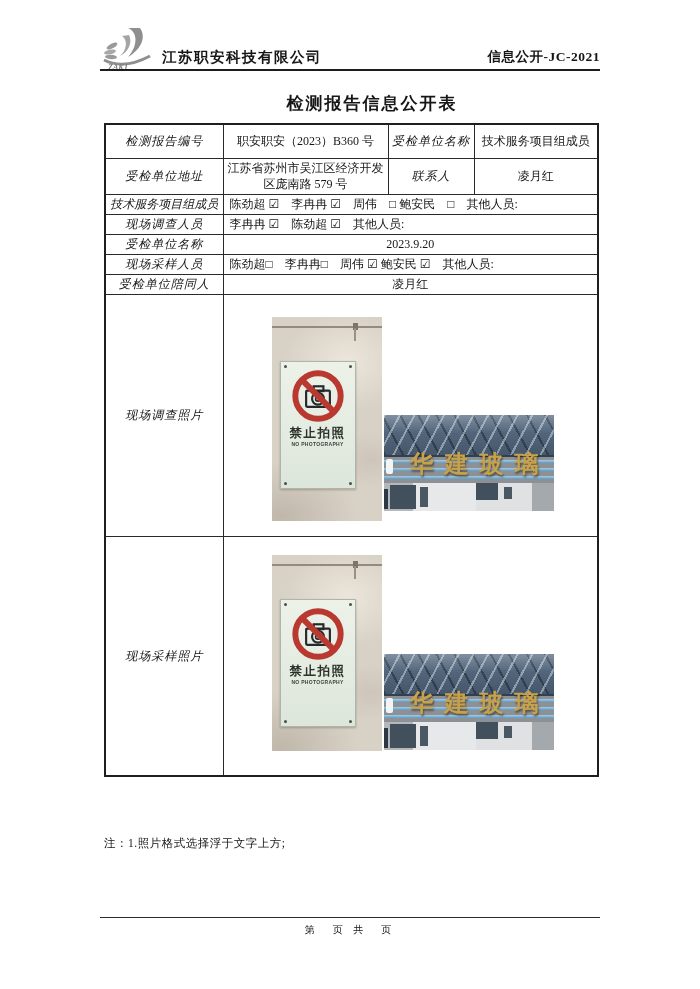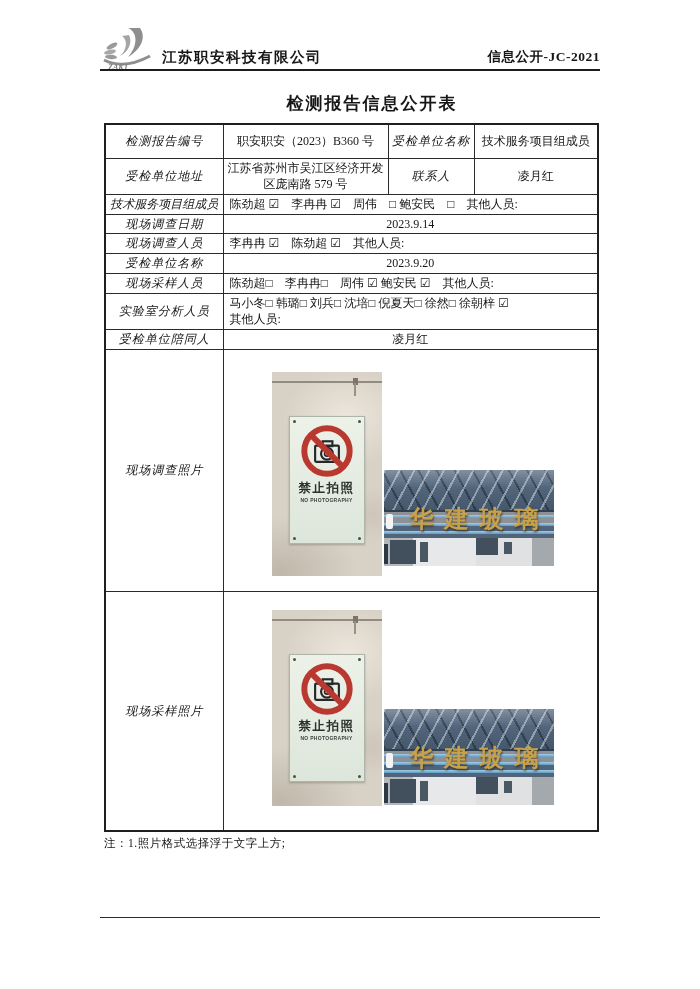"现场调查日期" tr.r4 { html: <tr> <td>现场调查日期</td> <td>2023.9.14</td> </tr> -> none }
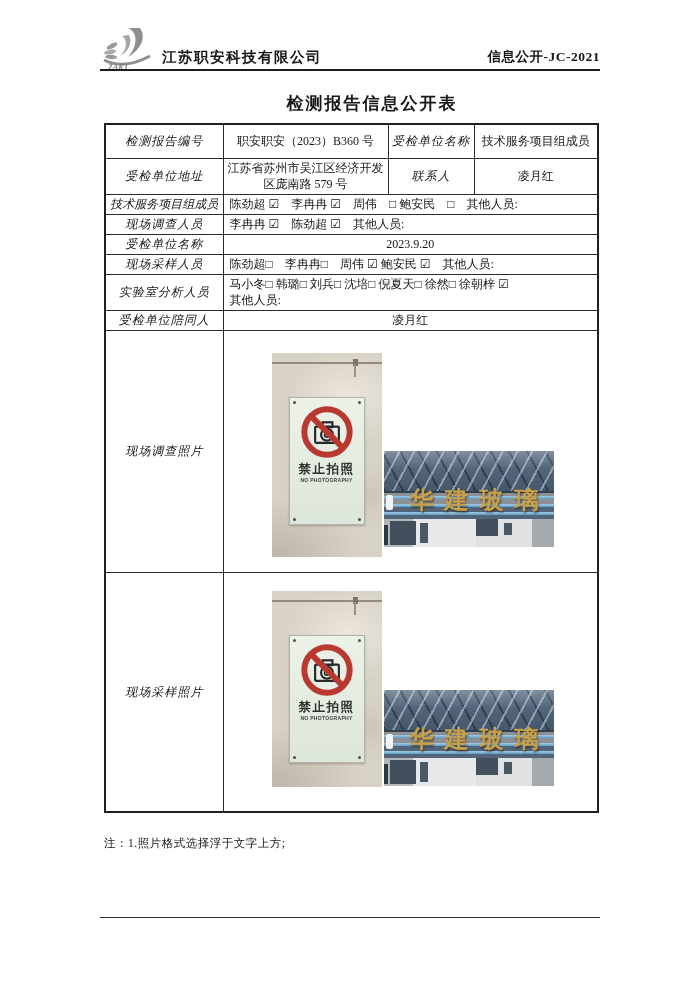"实验室分析人员" tr.r8 { html: <tr> <td>实验室分析人员</td> <td> <div>马小冬□ 韩璐□ 刘兵□ 沈培□ 倪夏天□ 徐然□ 徐朝梓 ☑</div> <div>其他人员:</div> </td> </tr> -> none }
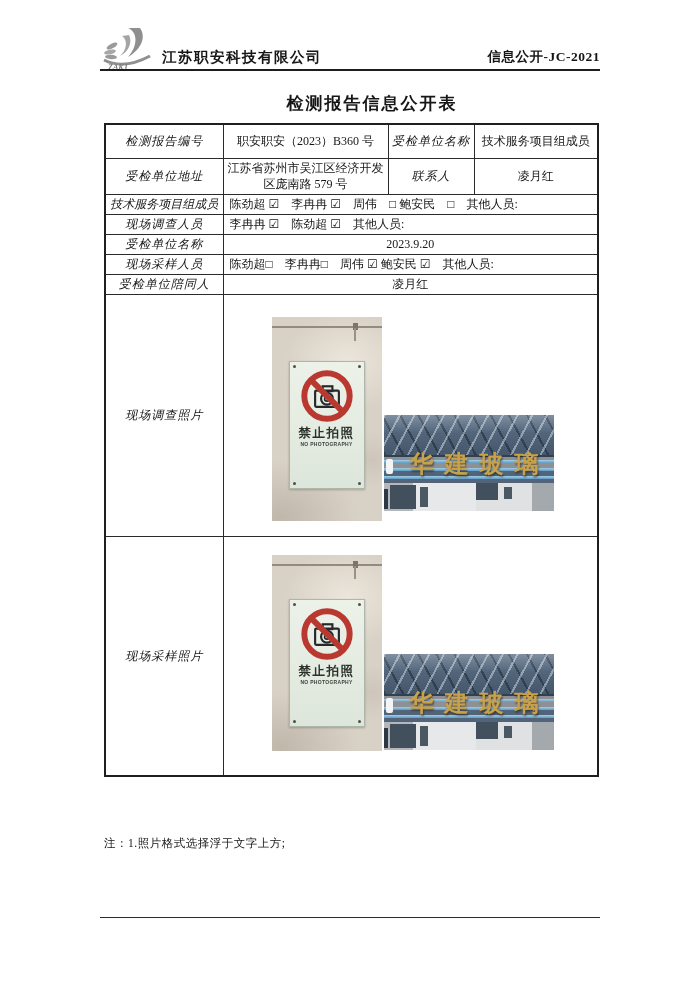"禁止拍照" .sign { left: 17px -> 8px }
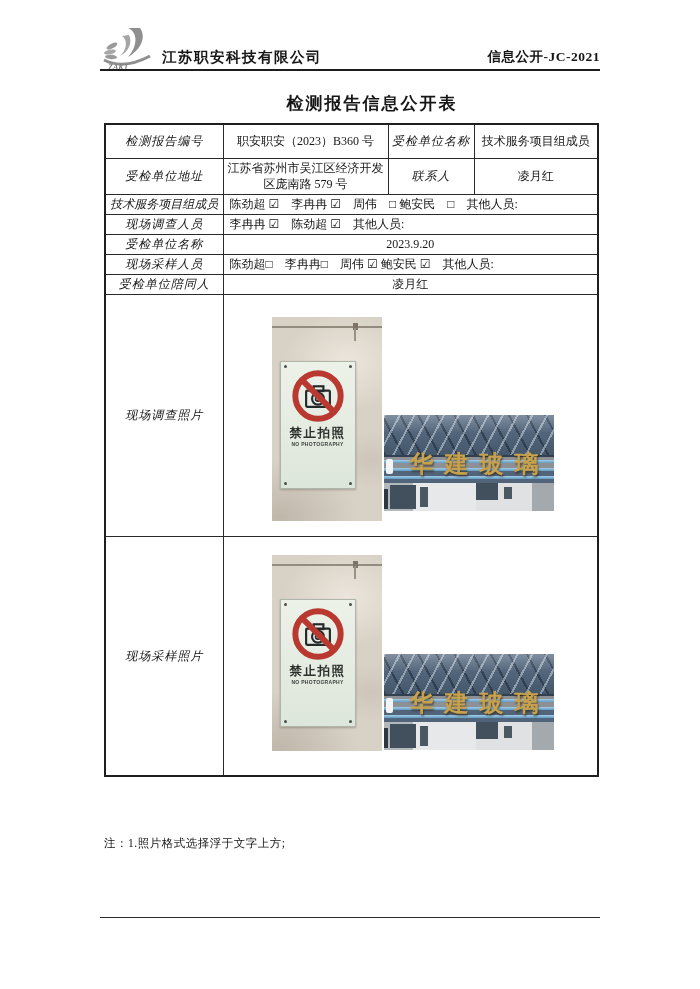"华建玻璃" .band { height: 14px -> 26px }
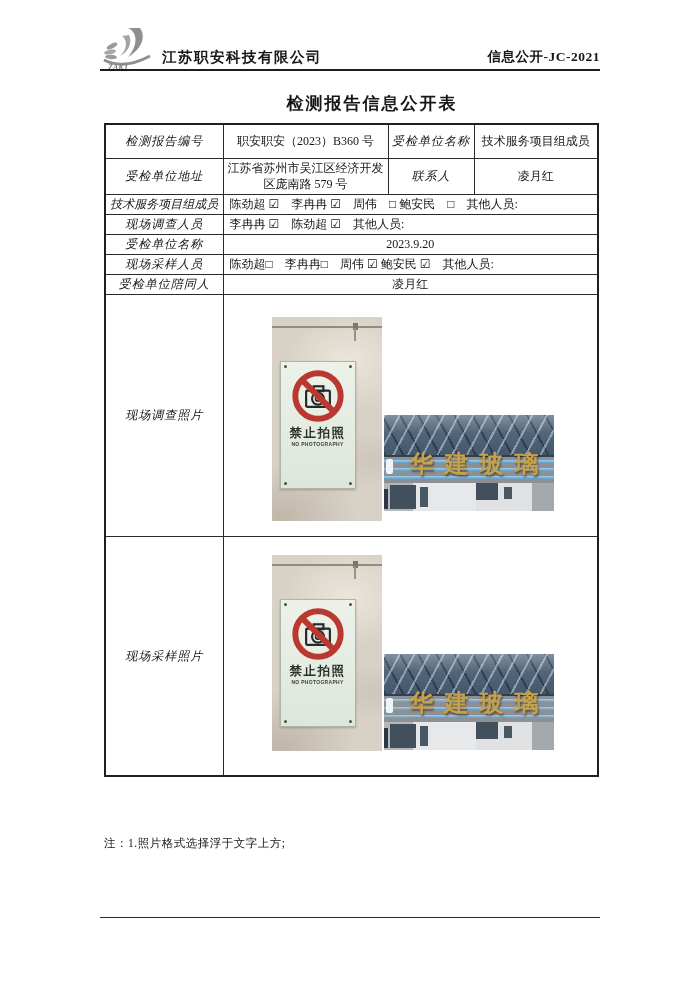"第 页 共 页" p.pagefoot { html: none -> <p>第 页 共 页</p> }
